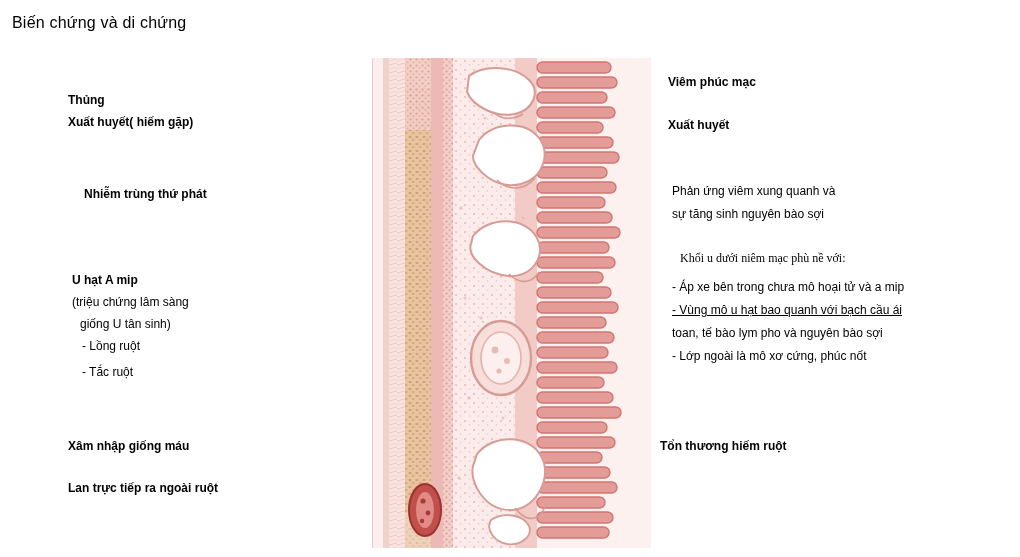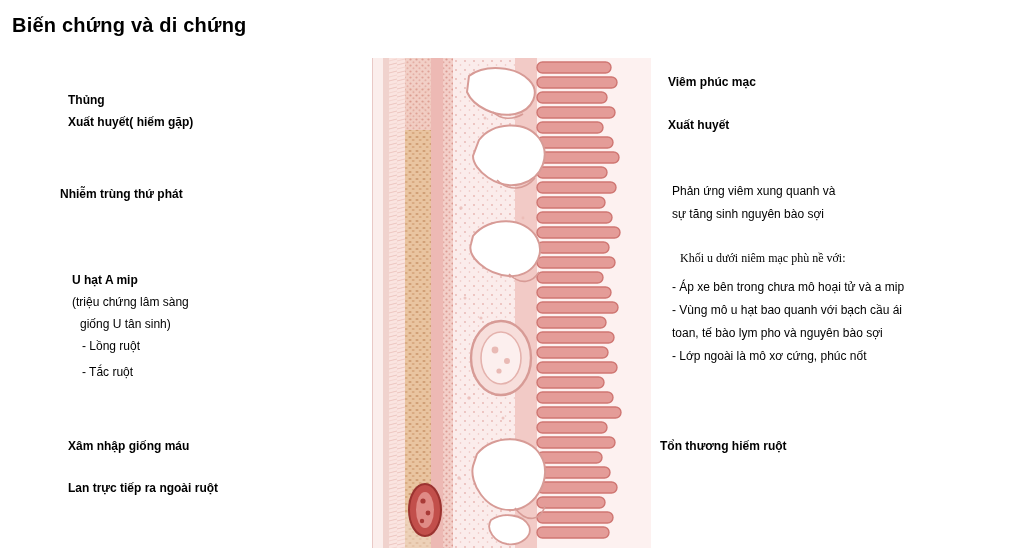"Biến chứng và di chứng" #page-title { font-size: 20px -> 16px; font-weight: bold -> normal }
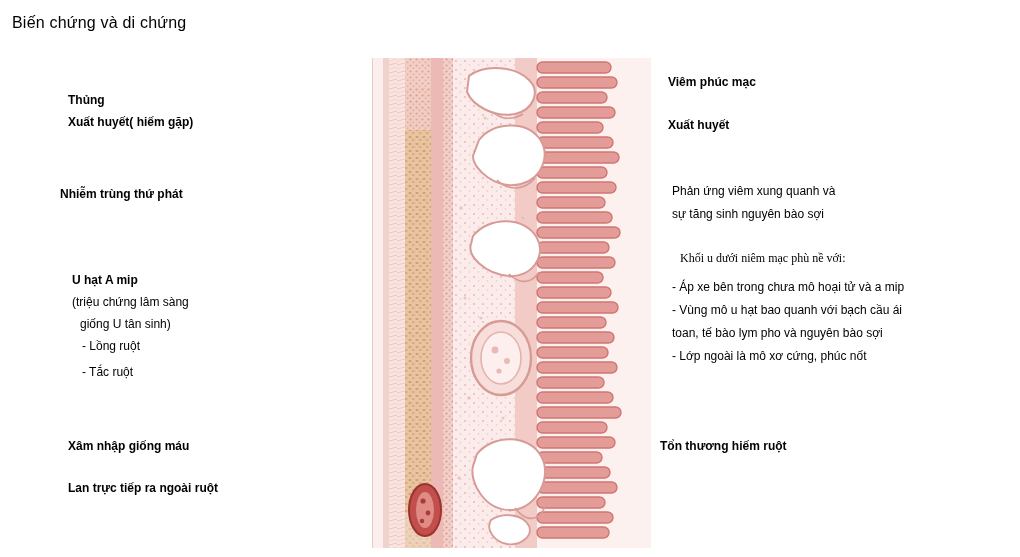"Nhiễm trùng thứ phát" #l-nhiemtrung { left: 60px -> 84px }
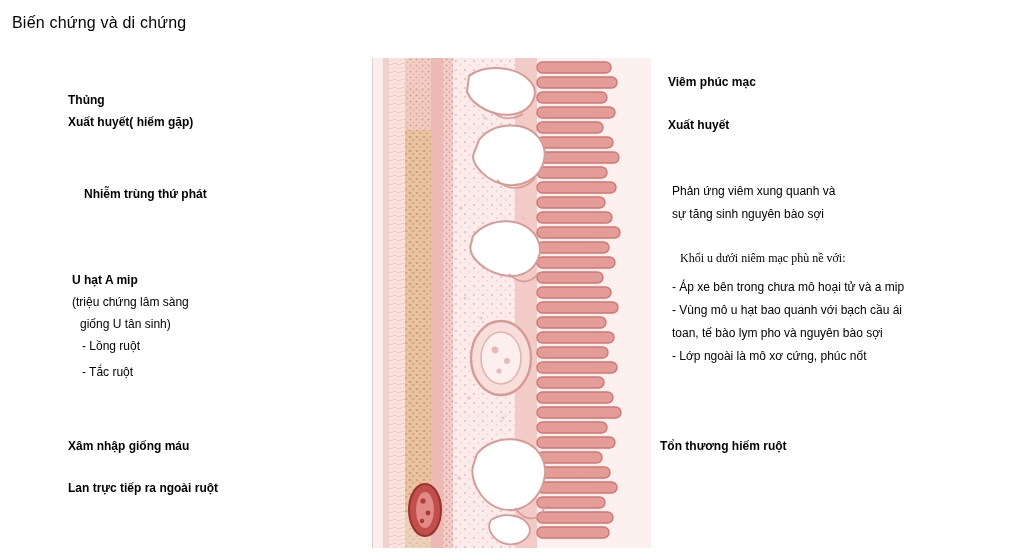"- Vùng mô u hạt" #r-vungmo1 { text-decoration: none -> underline }
